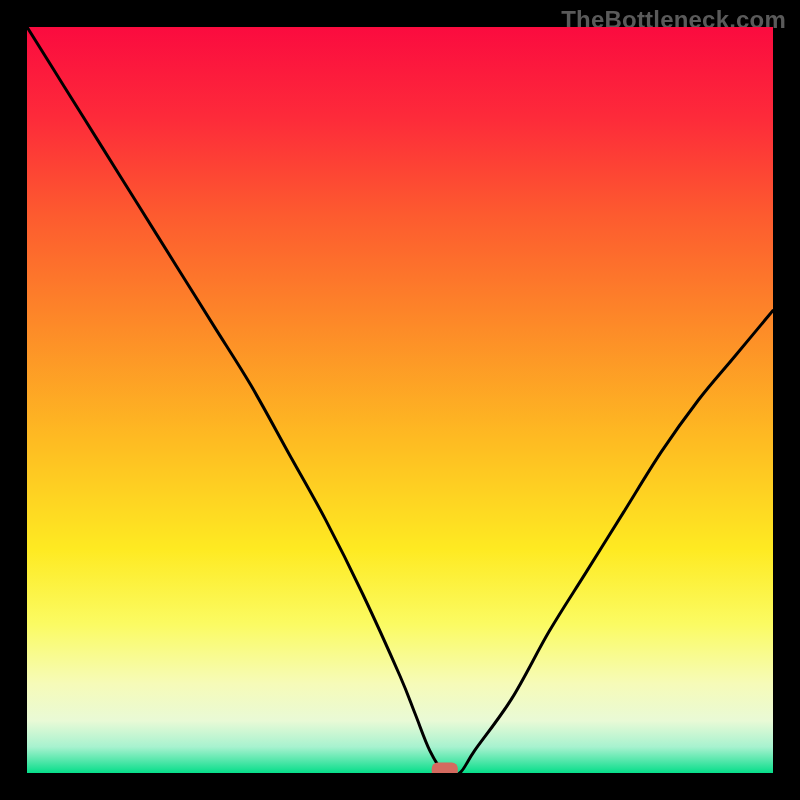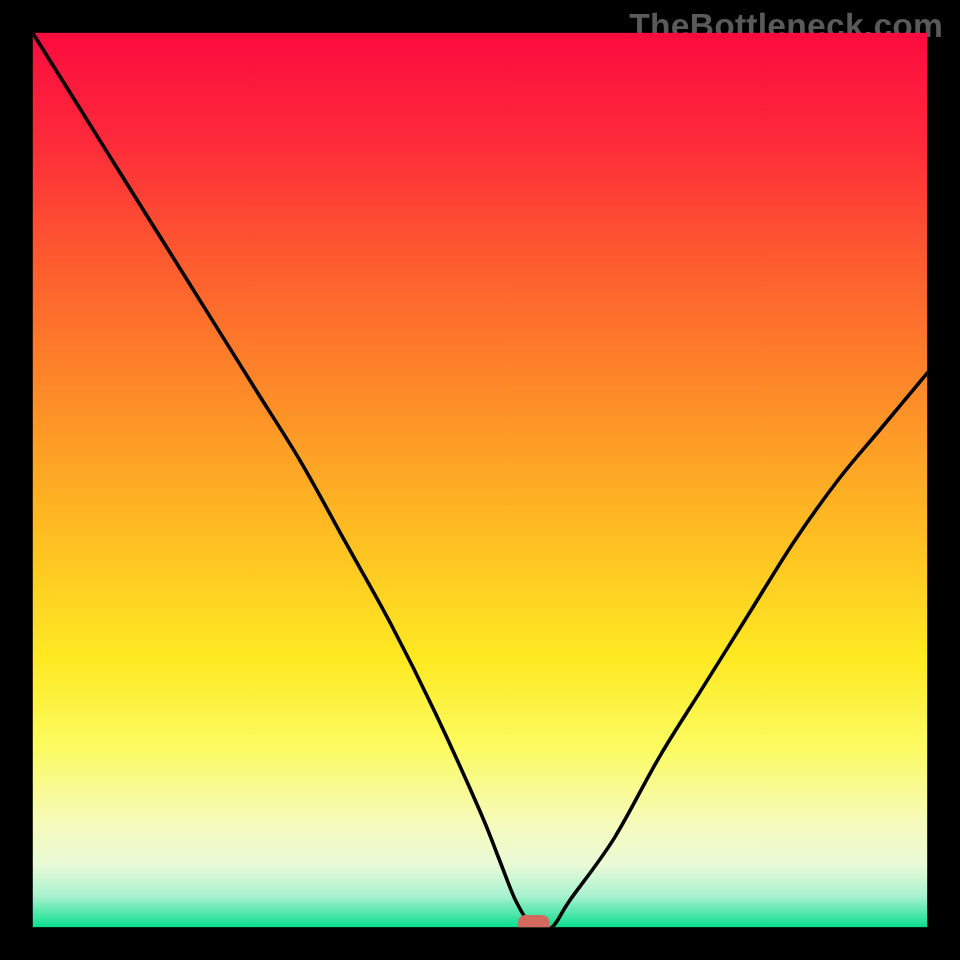"TheBottleneck.com" .watermark { font-size: 28px -> 24px }
